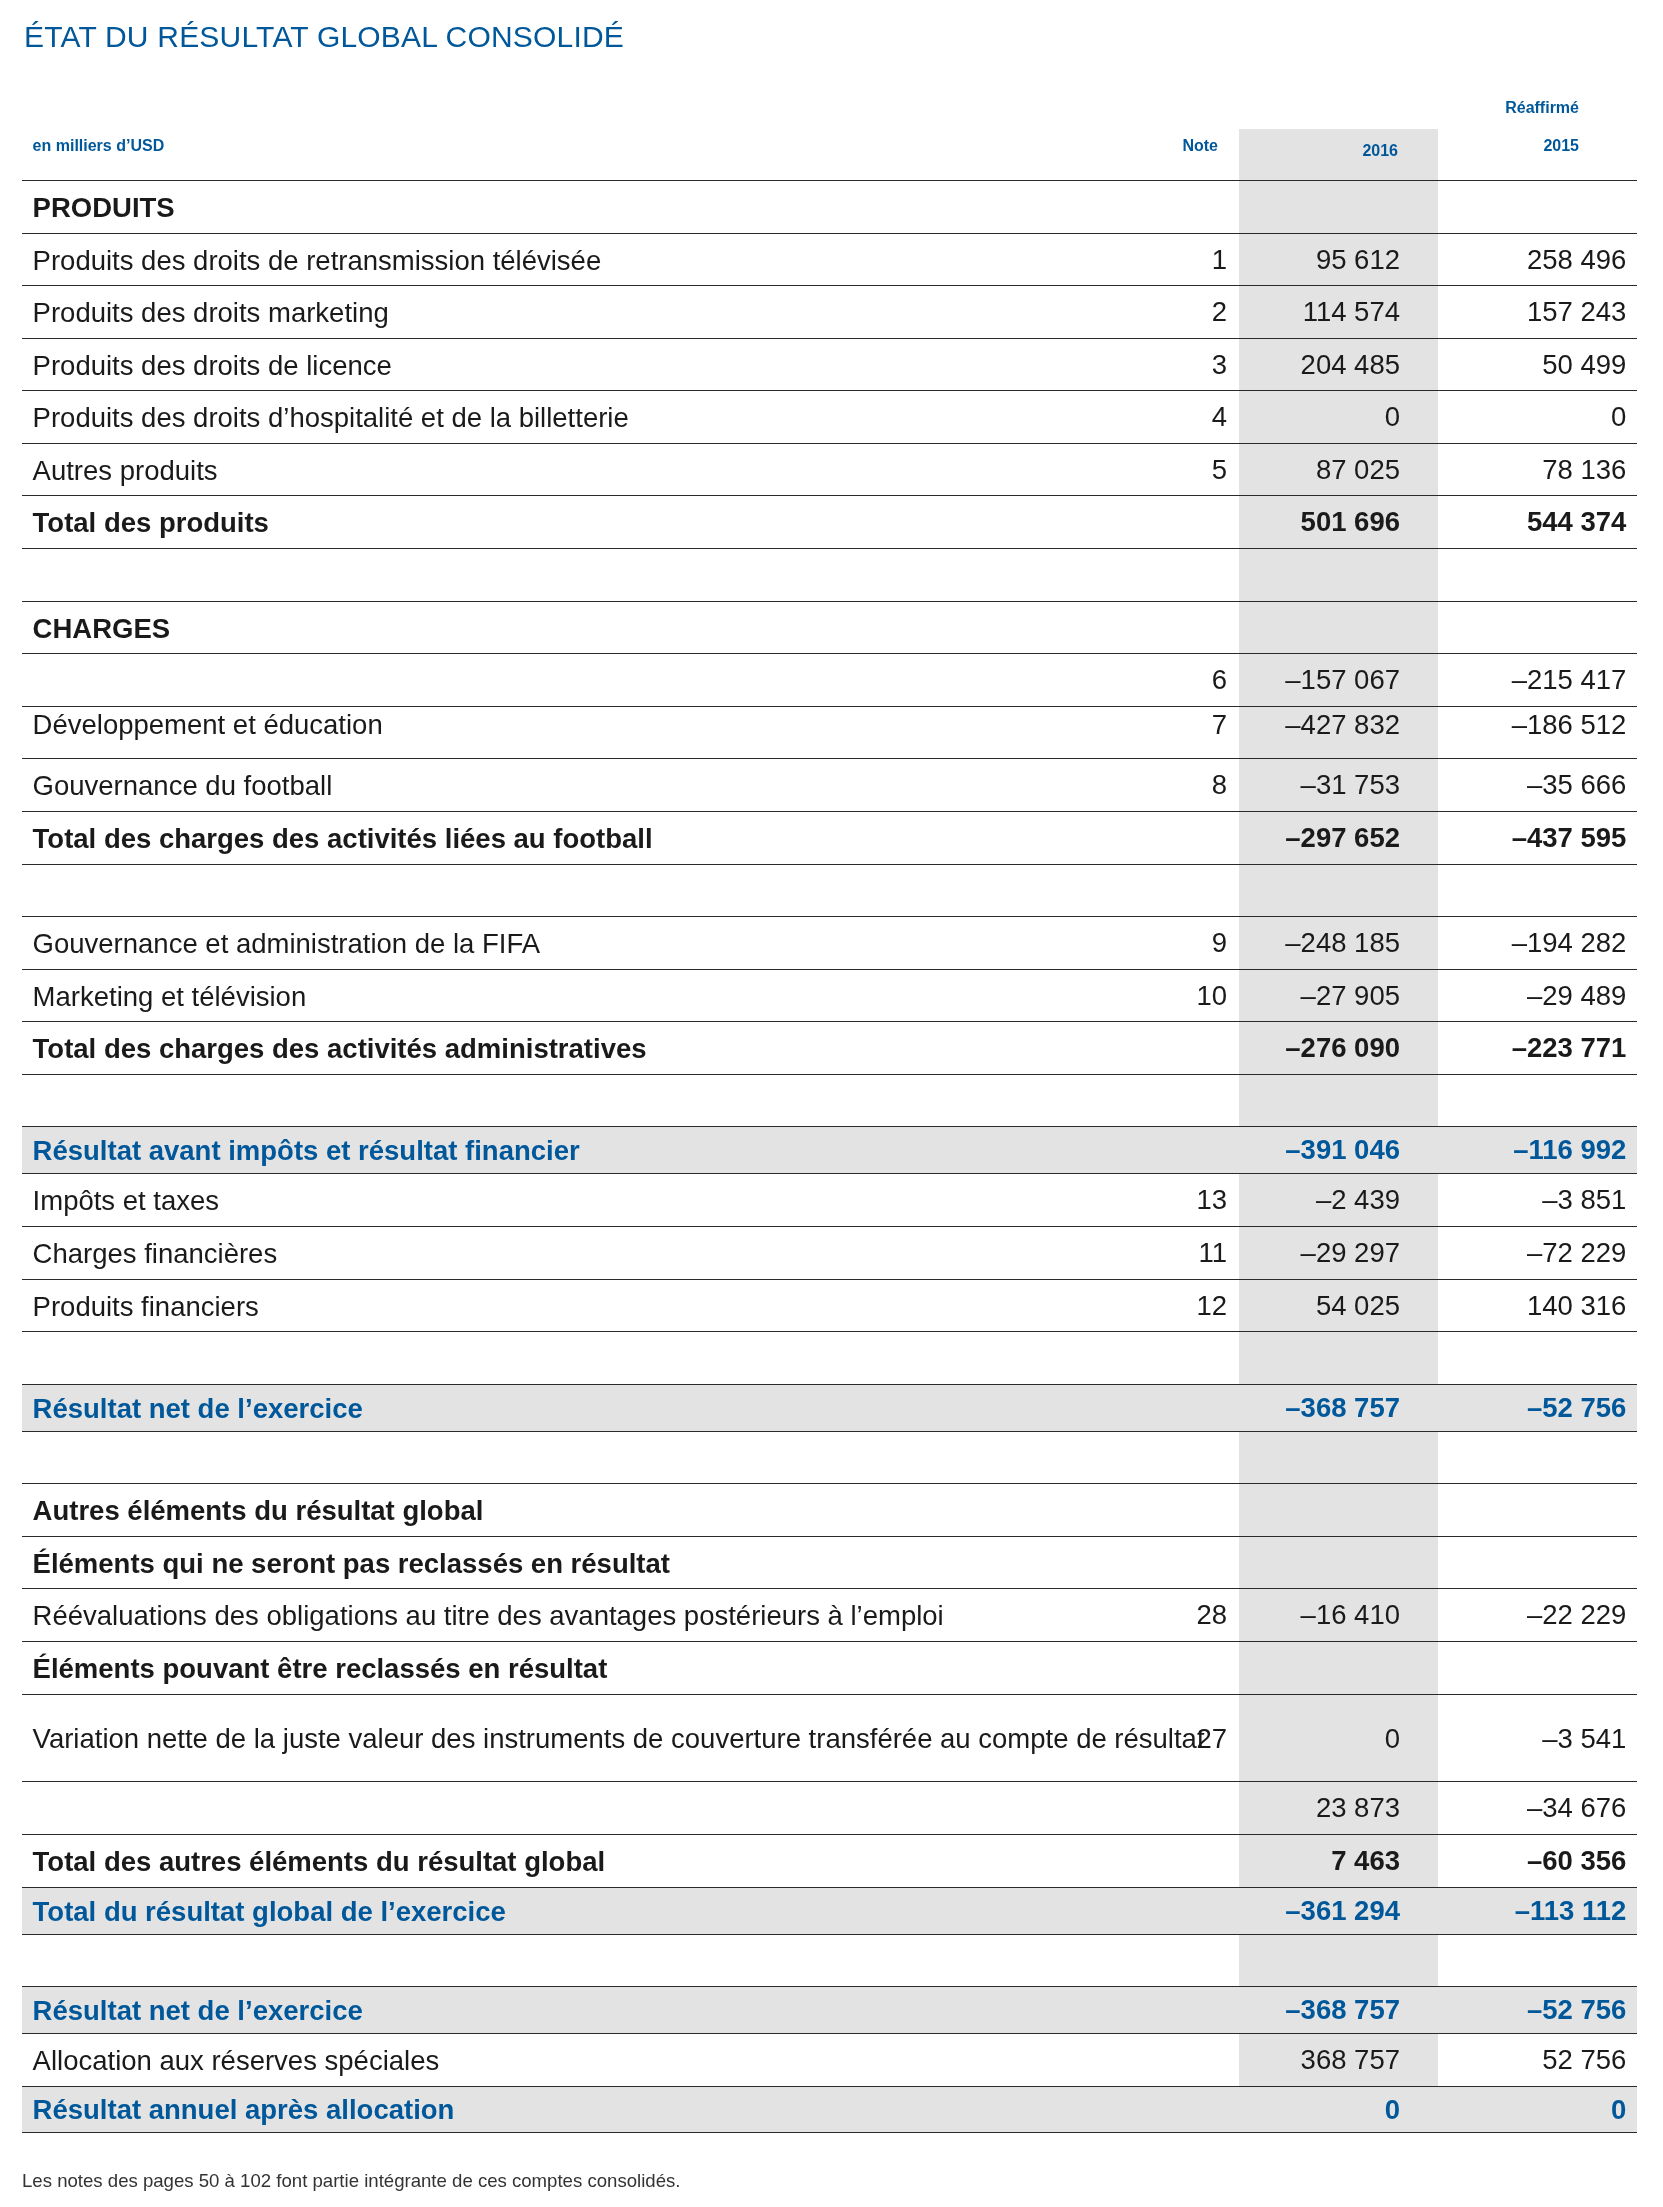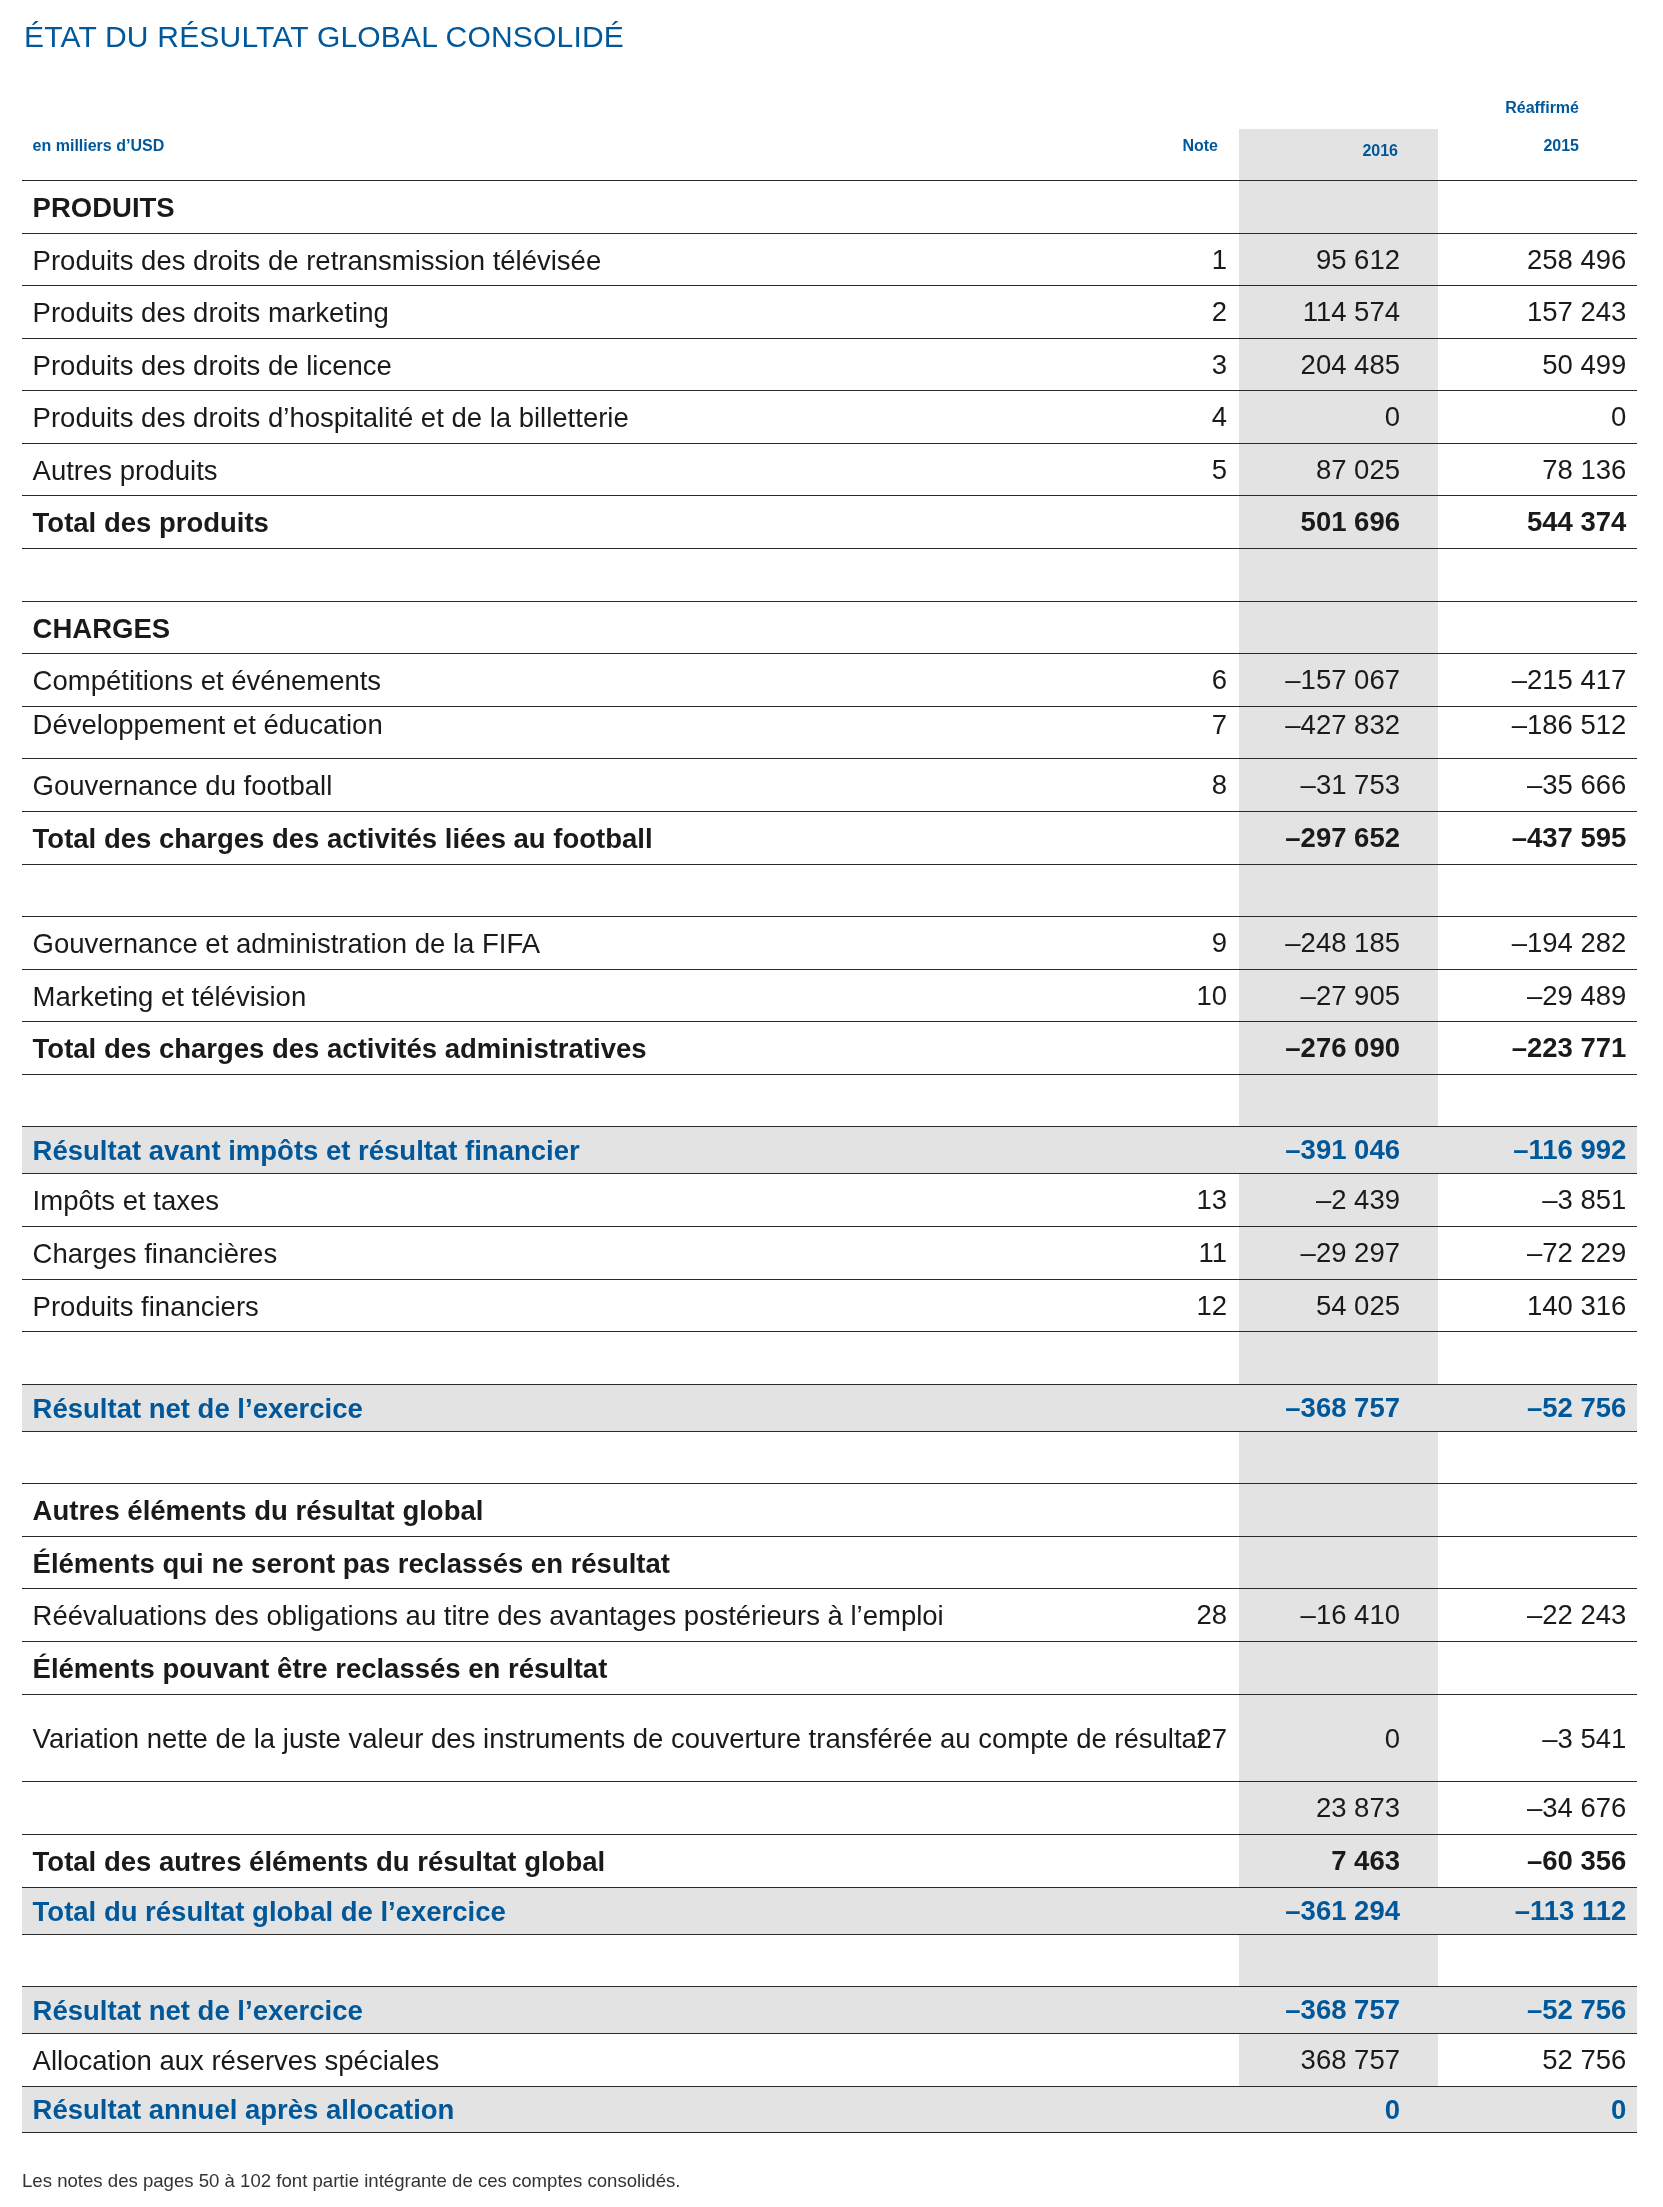"Compétitions et événements" div.cell { html: <div>Compétitions et événements</div> -> none }
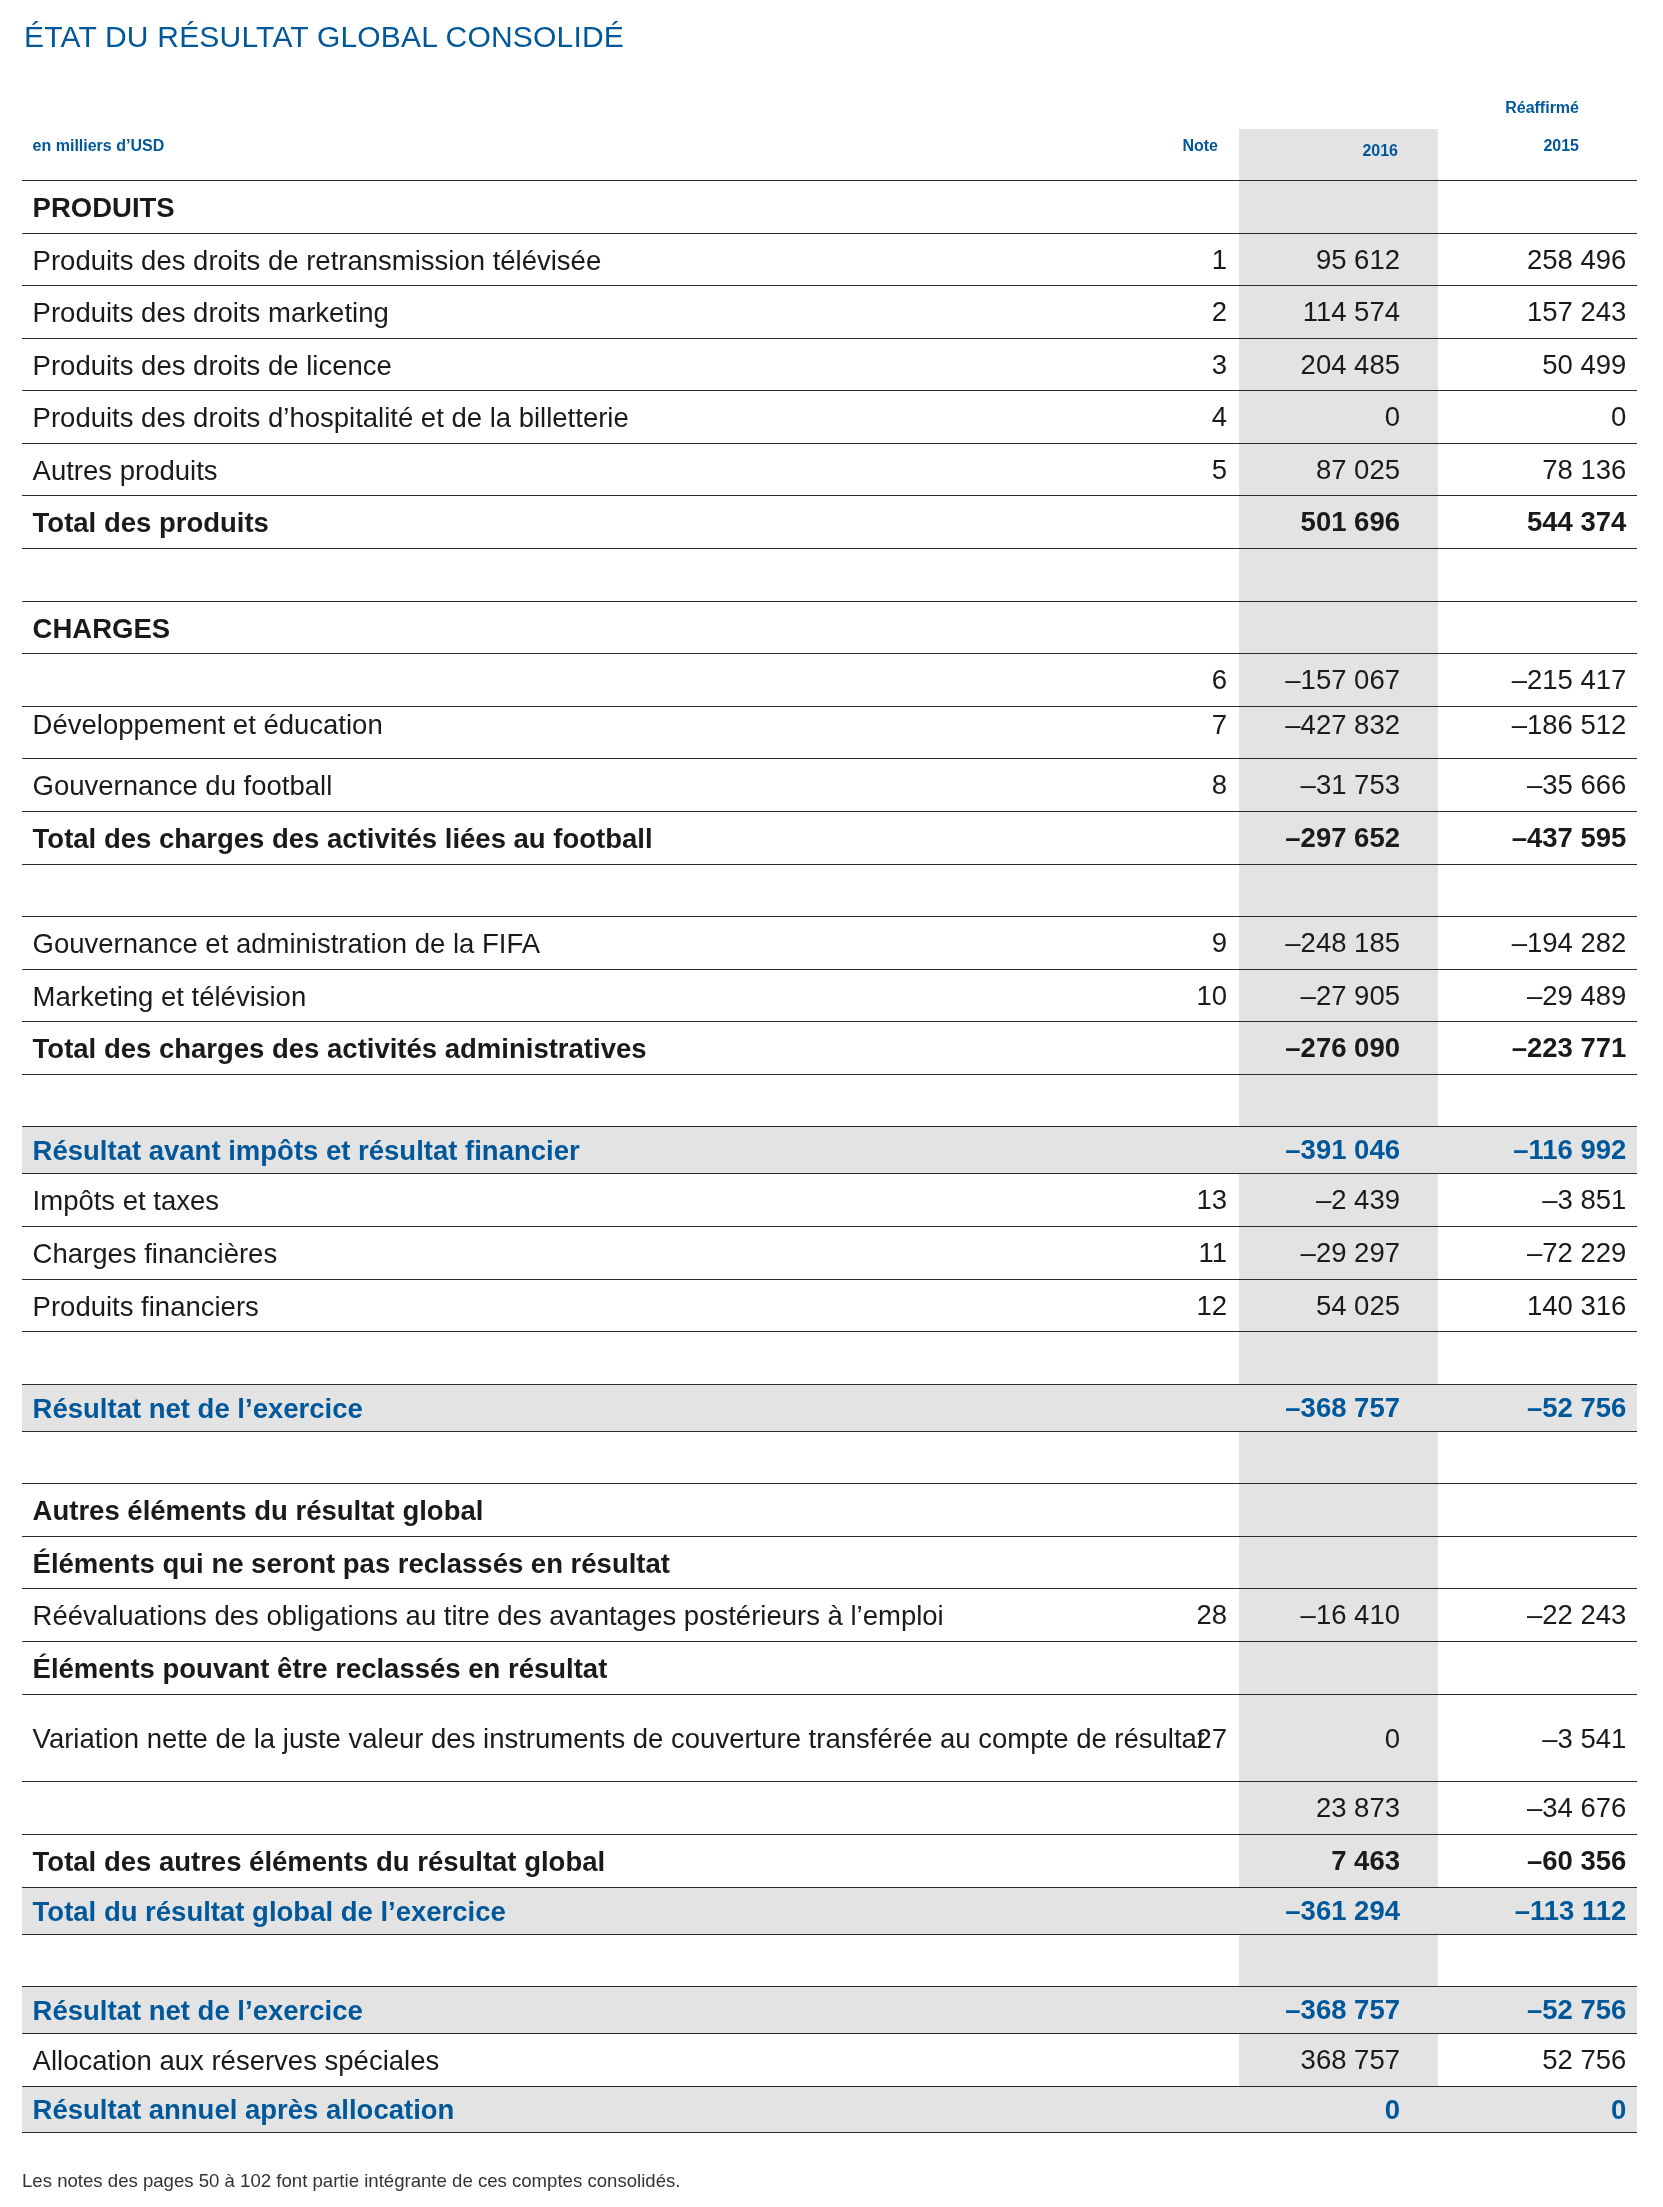"–22 243" div.cell { text: 22 243 -> 22 229 }
